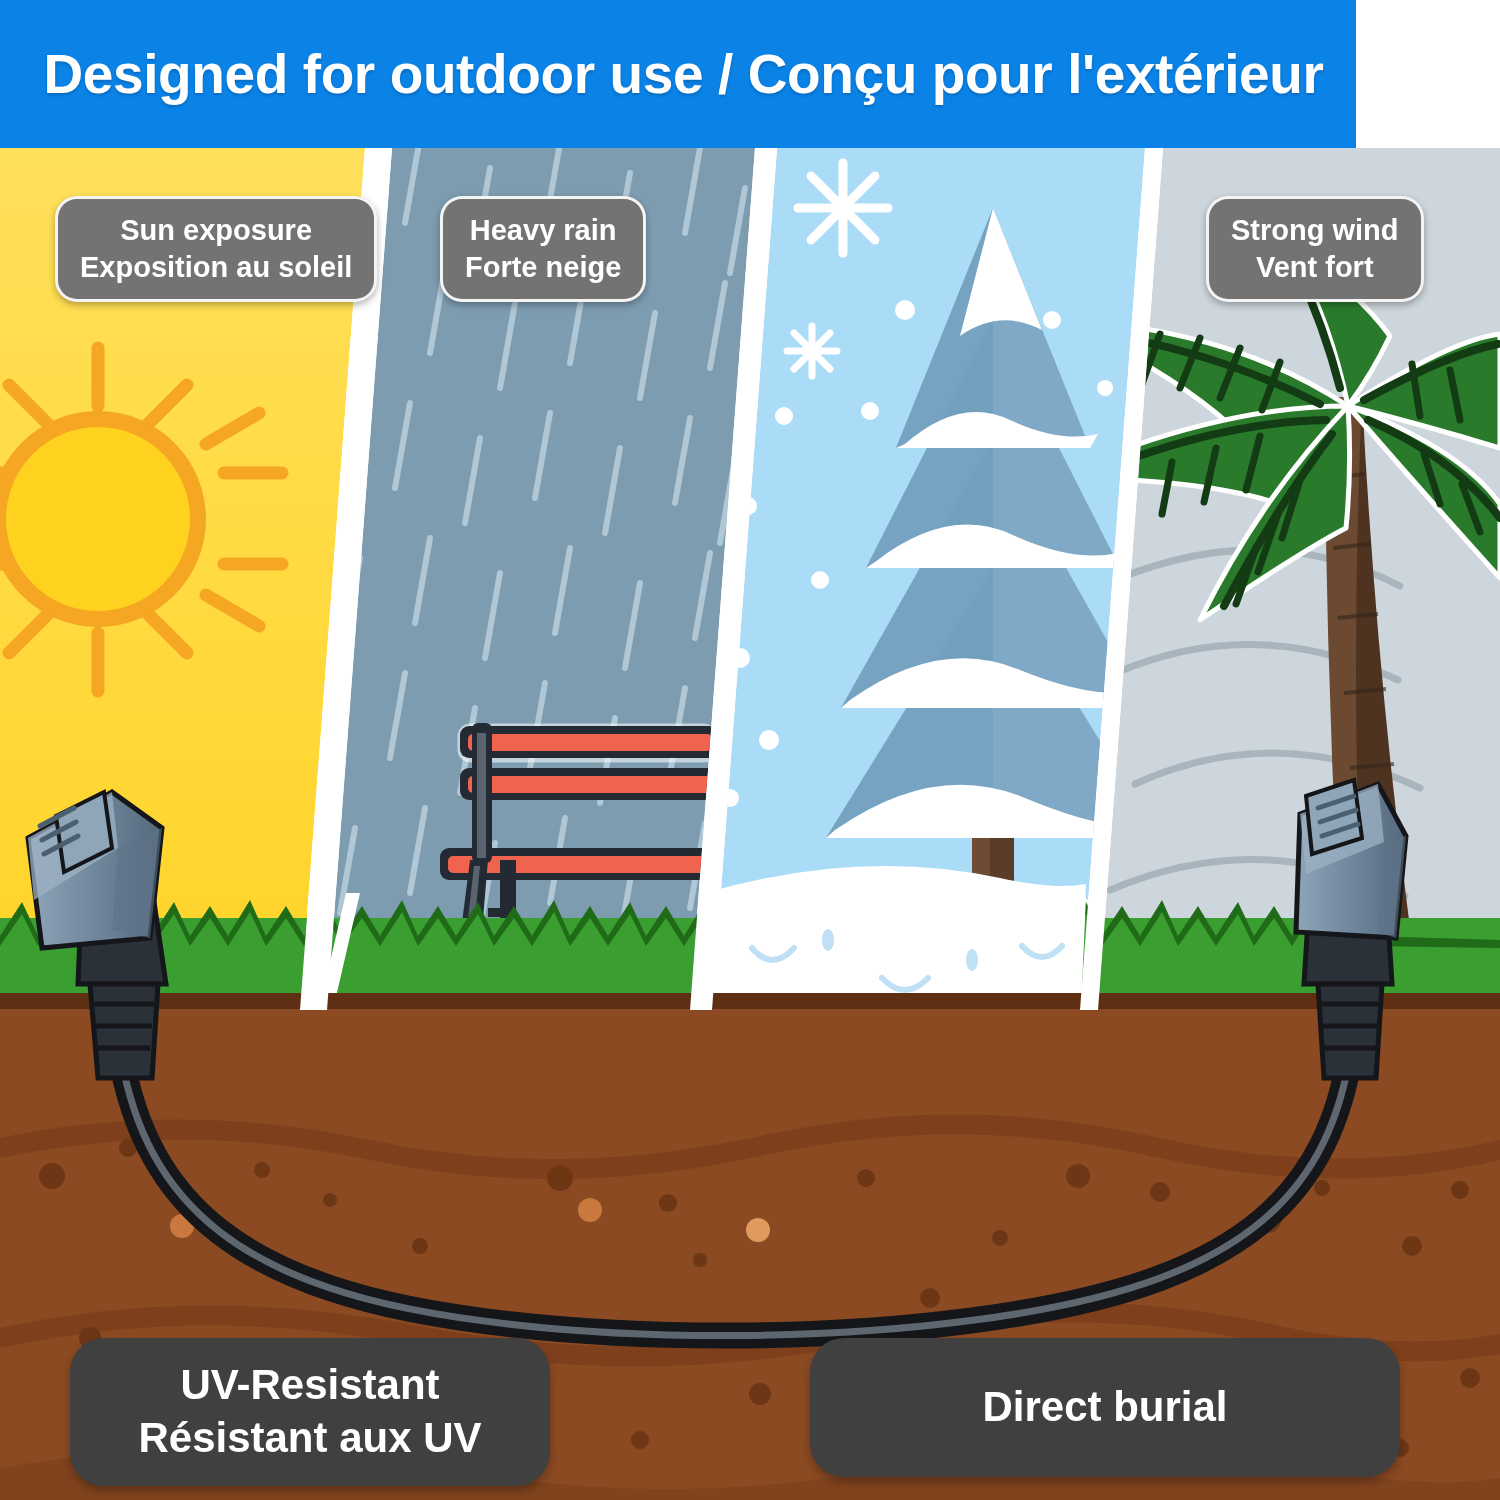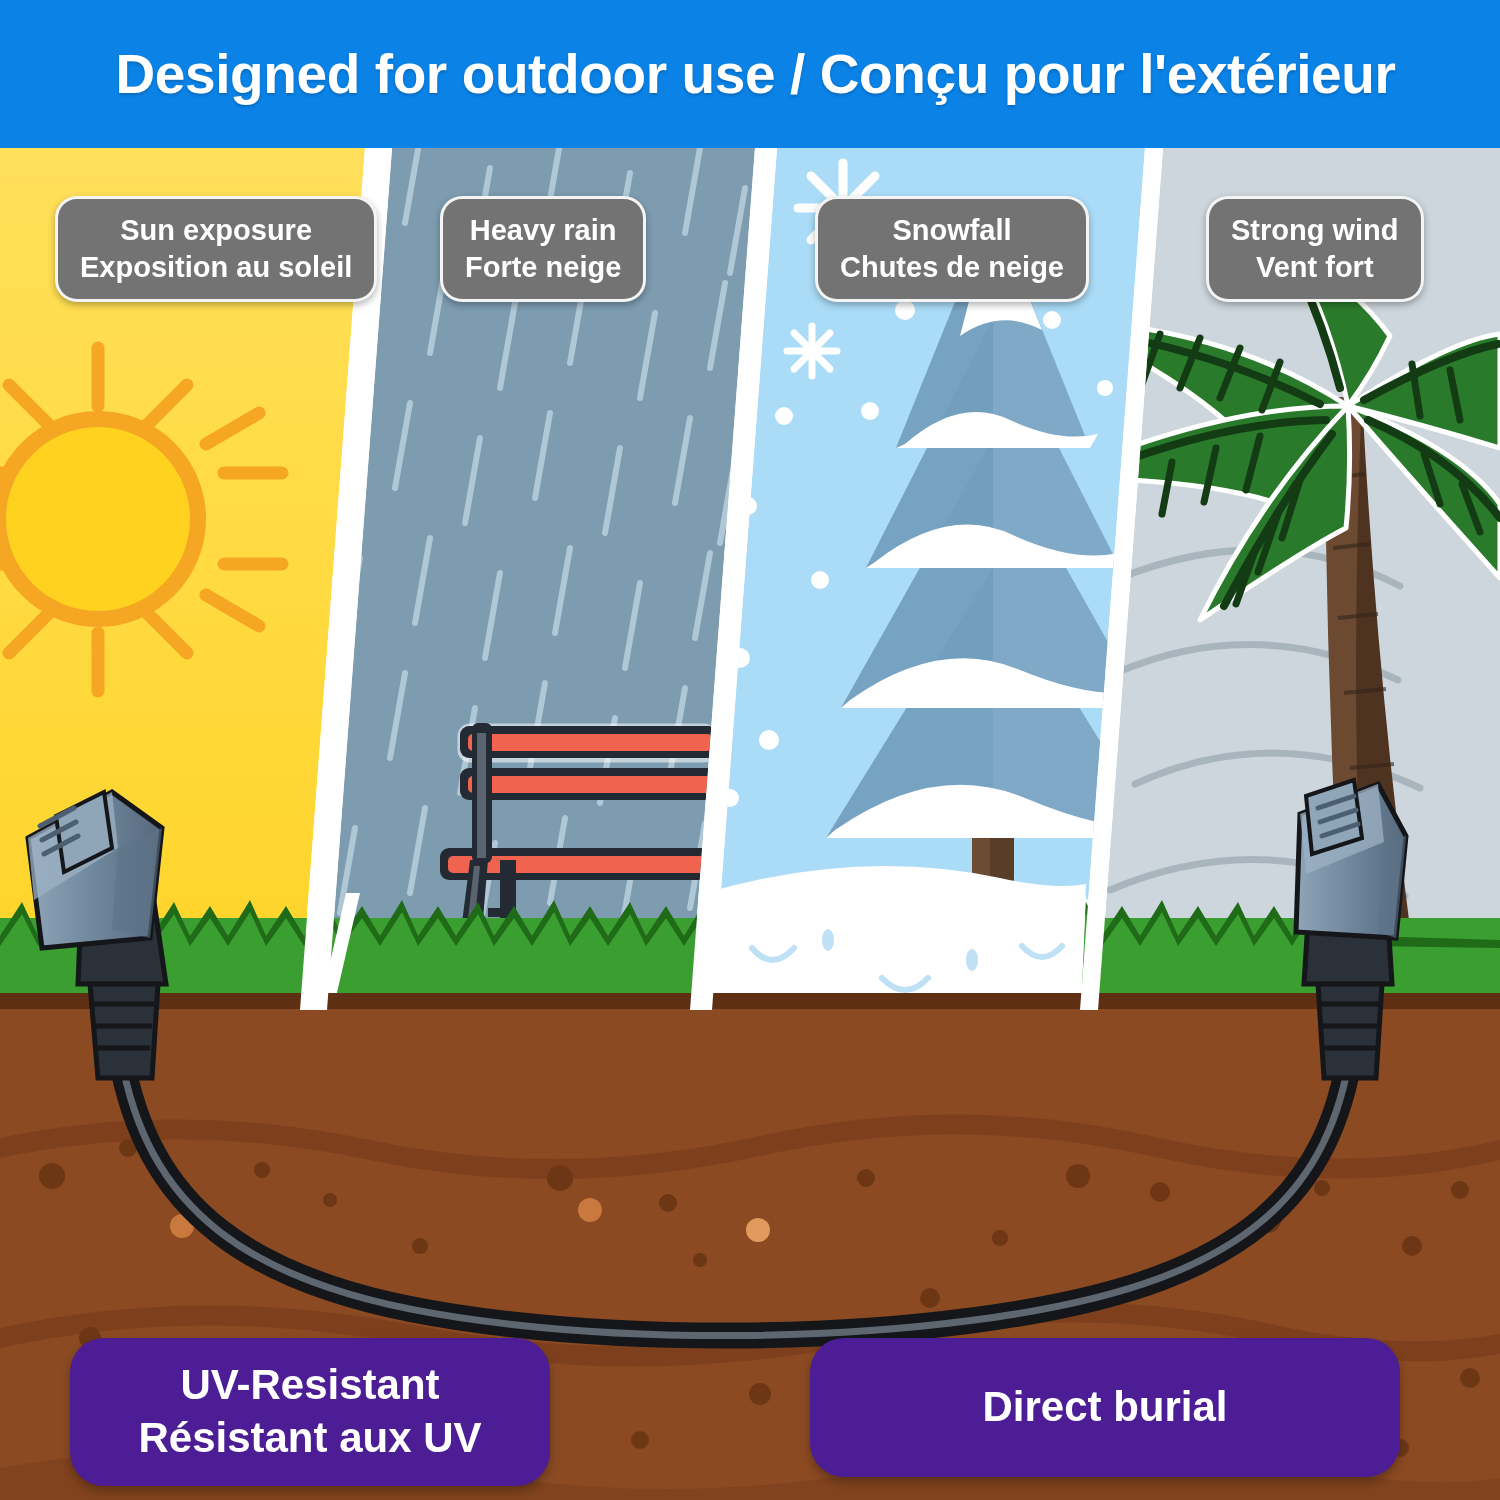"Designed for outdoor use /" #banner { width: 1500px -> 1356px }
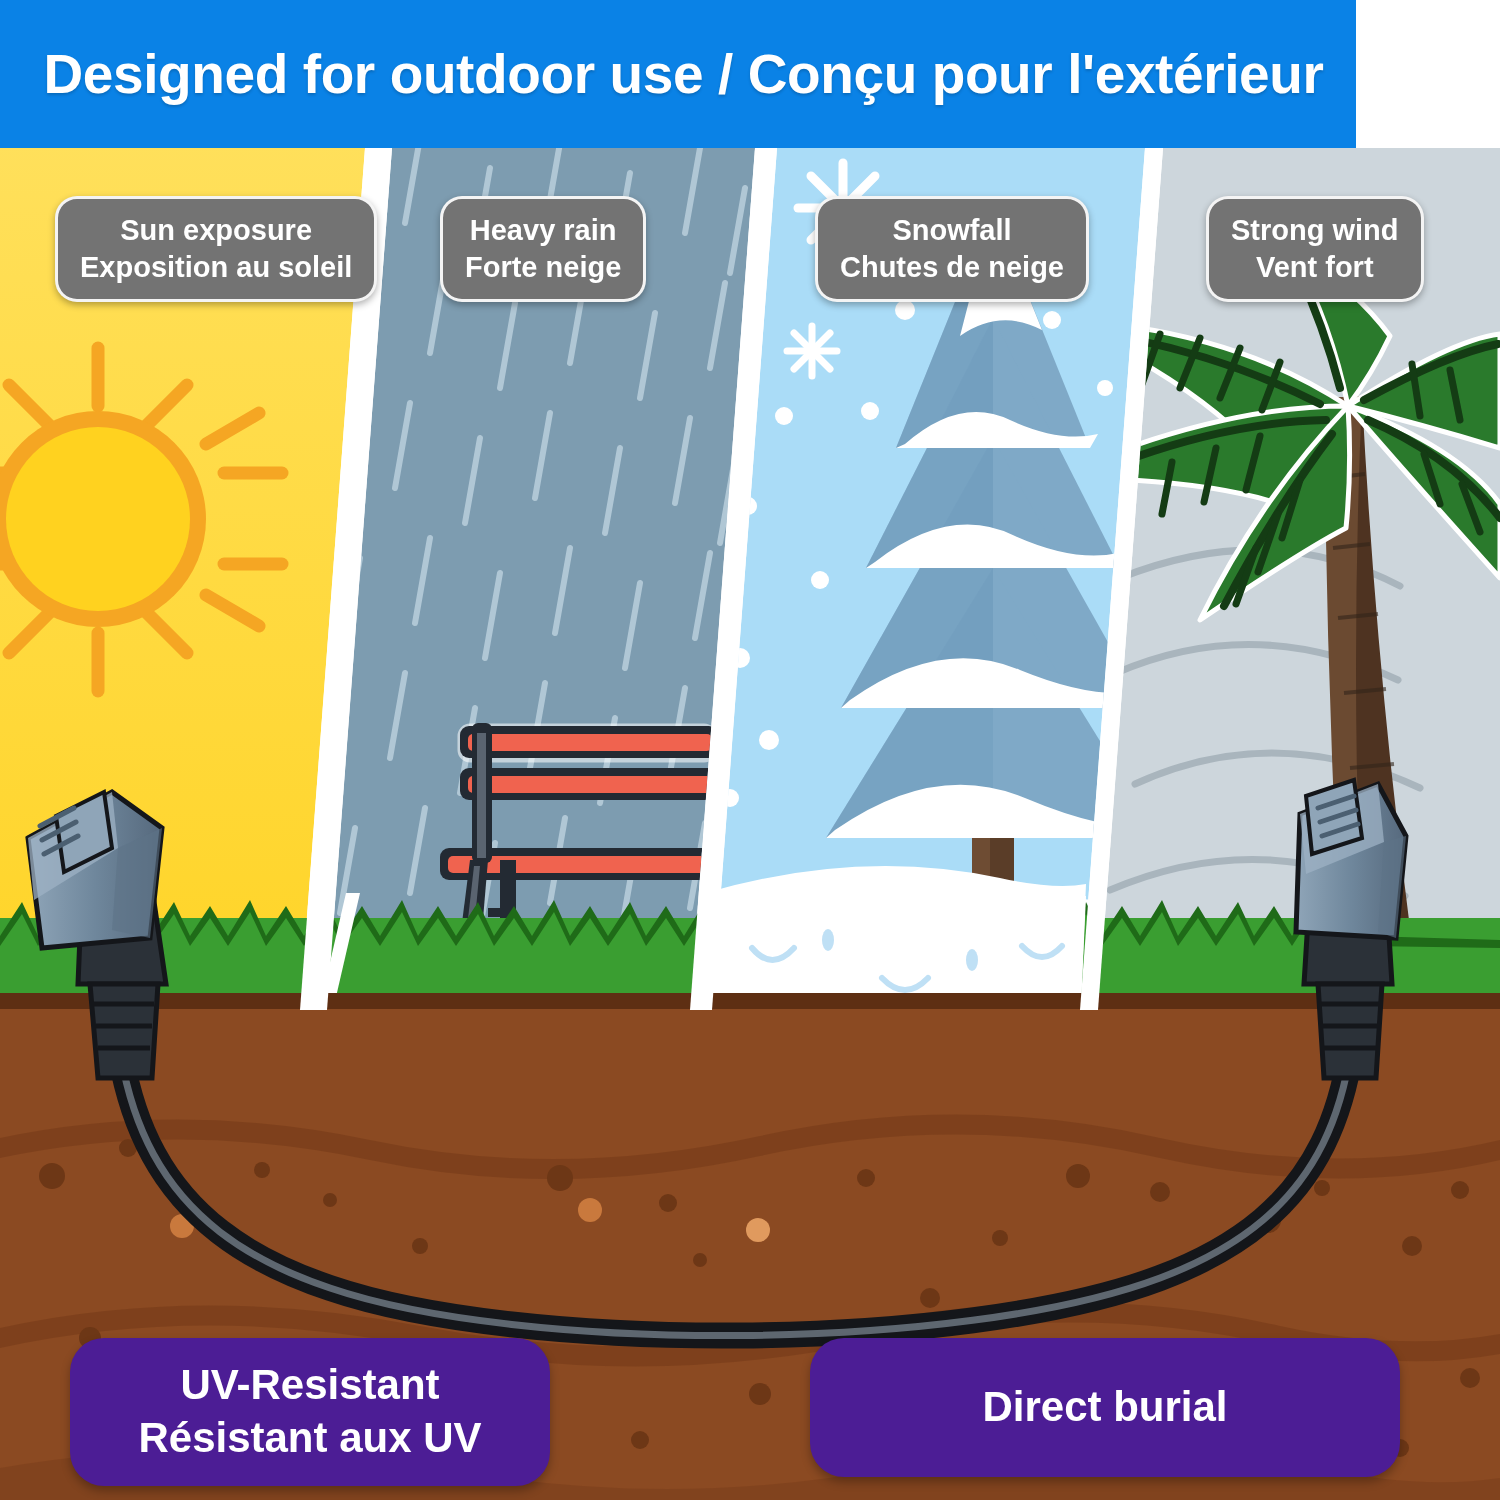"Snowfall" div.badge { html: <div> <span>Snowfall</span> <span>Chutes de neige</span> </div> -> none }
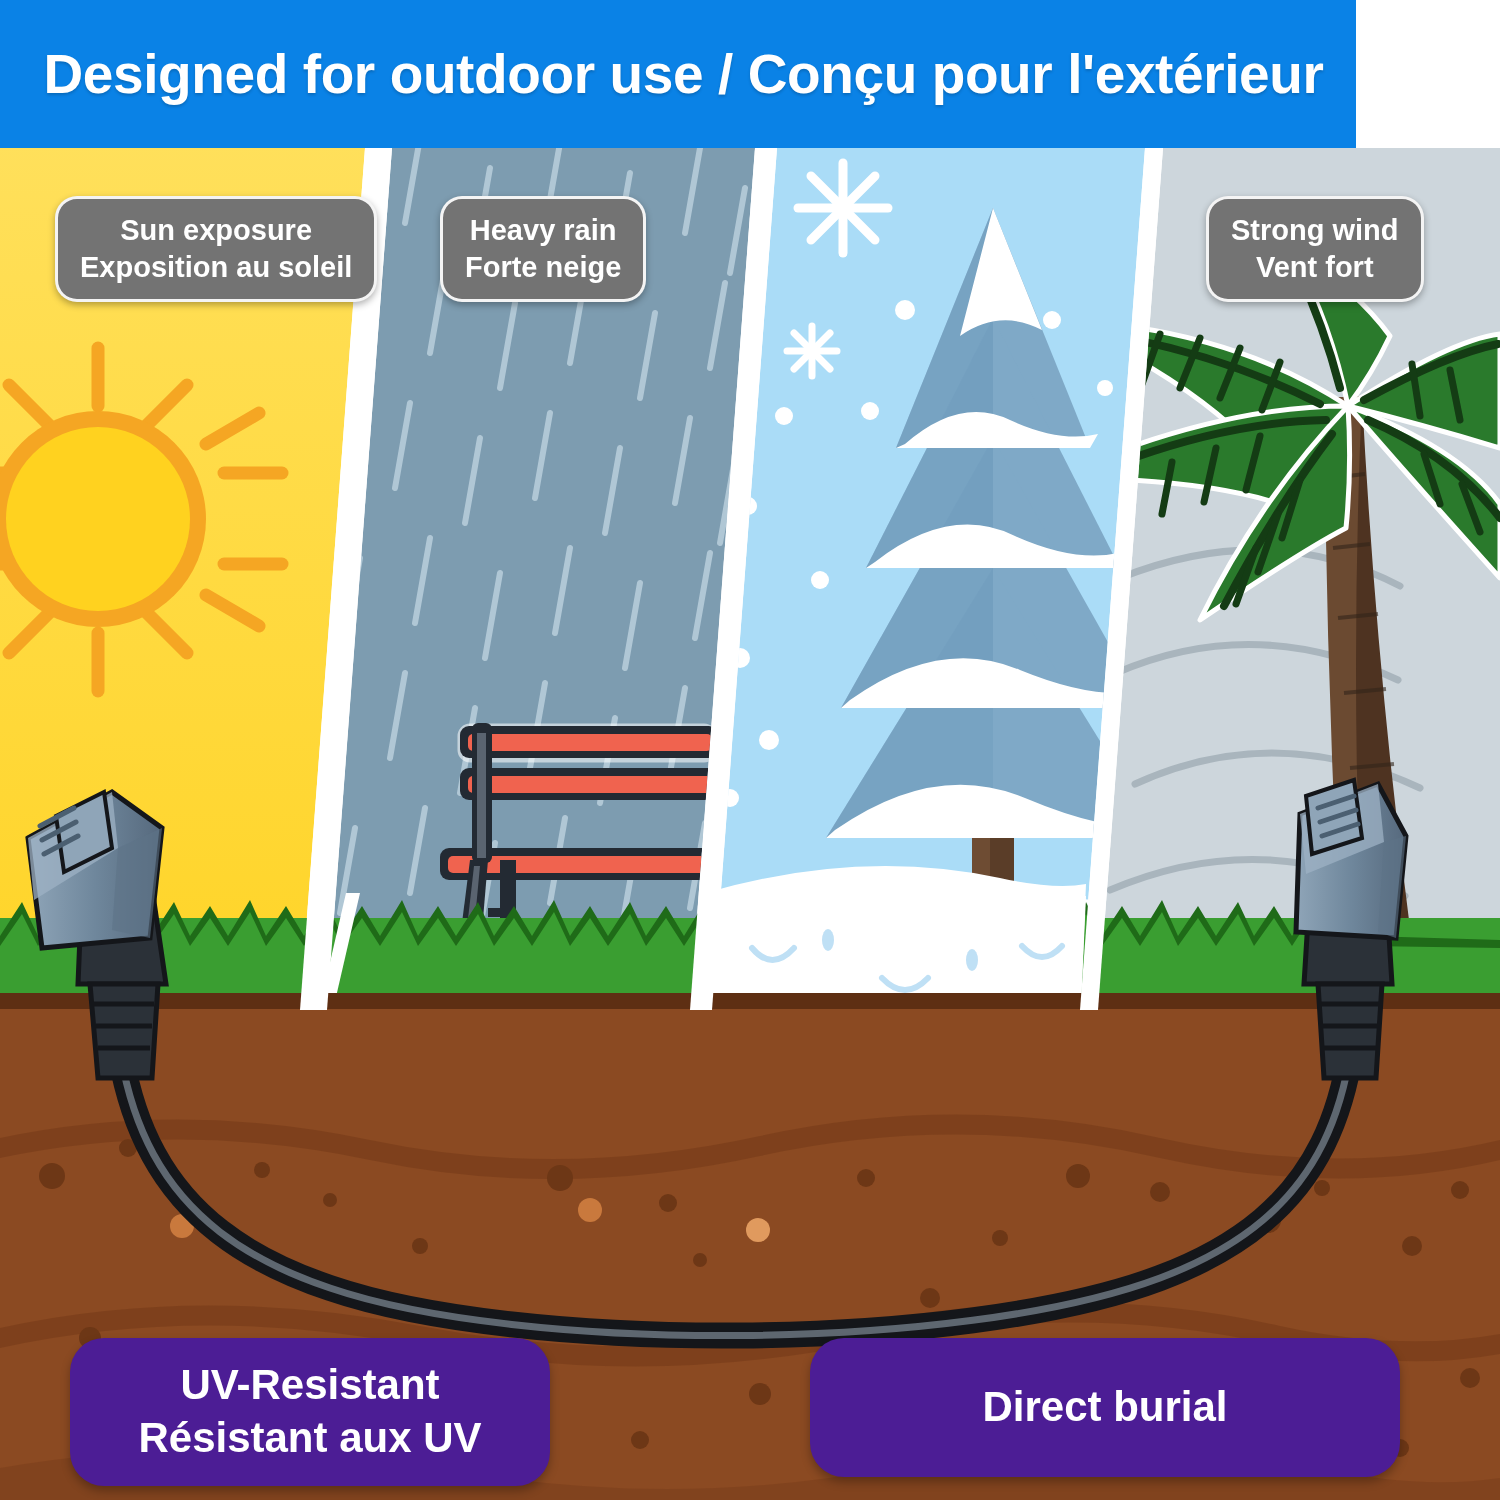"UV-Resistant" .pill { background: #4c1d95 -> #404040 }
